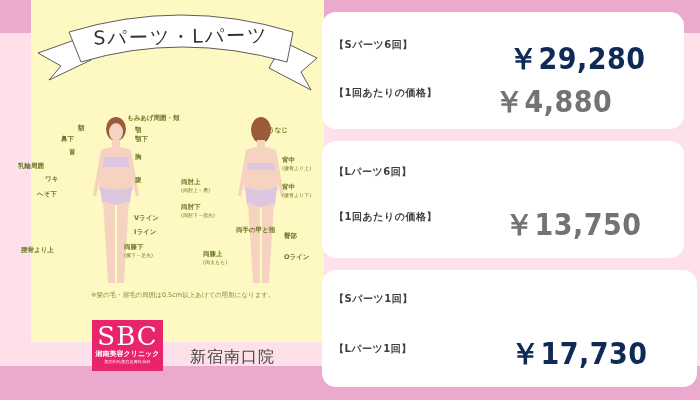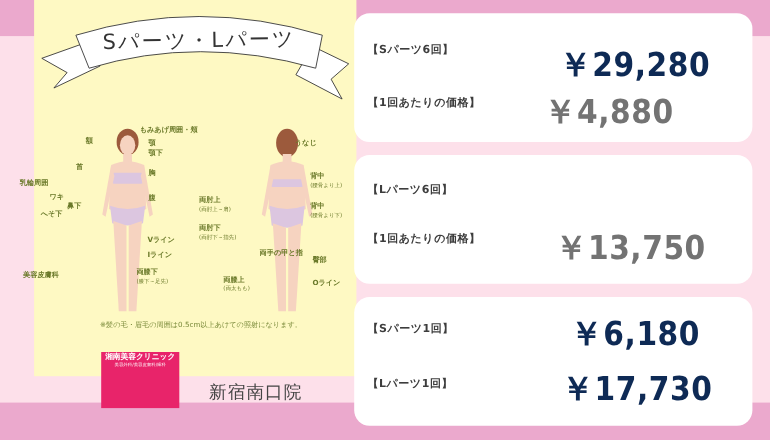"鼻下" div.body-label { margin-top: 48px -> none }
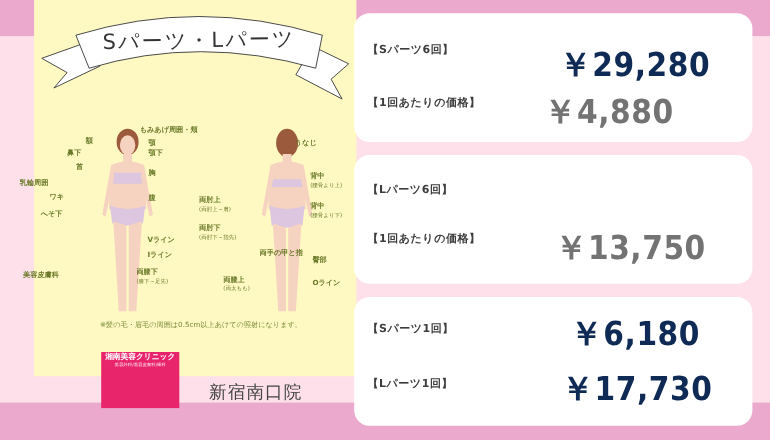"美容皮膚科" div.body-label { text: 美容皮膚科 -> 腰骨より上 }
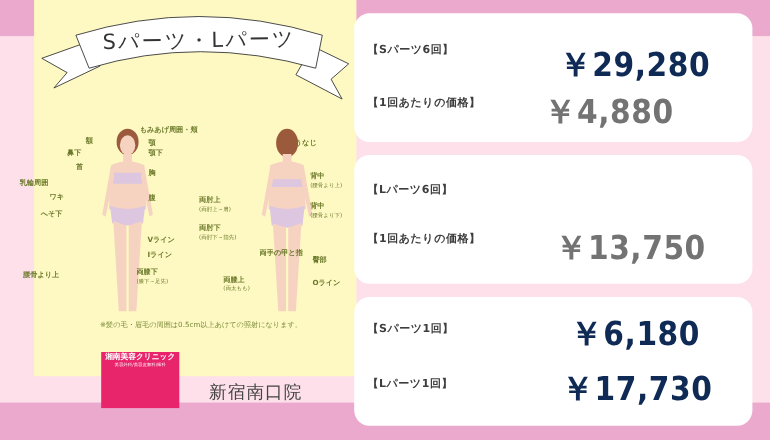"【Sパーツ1回】" .card-3 { padding-left: none -> 13px }
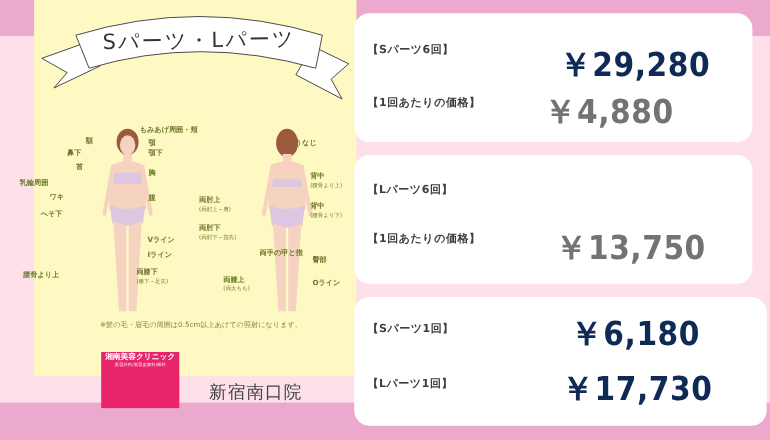"￥6,180" div.price { html: <div>￥6,180</div> -> none }
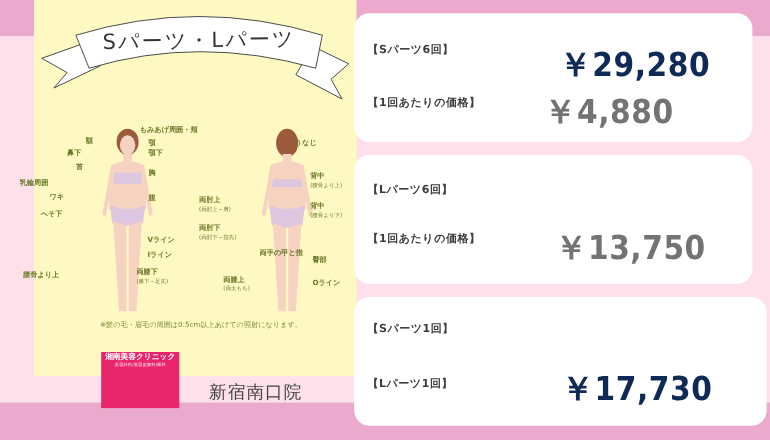"SBC" div.logo-main { html: none -> <div>SBC</div> }
